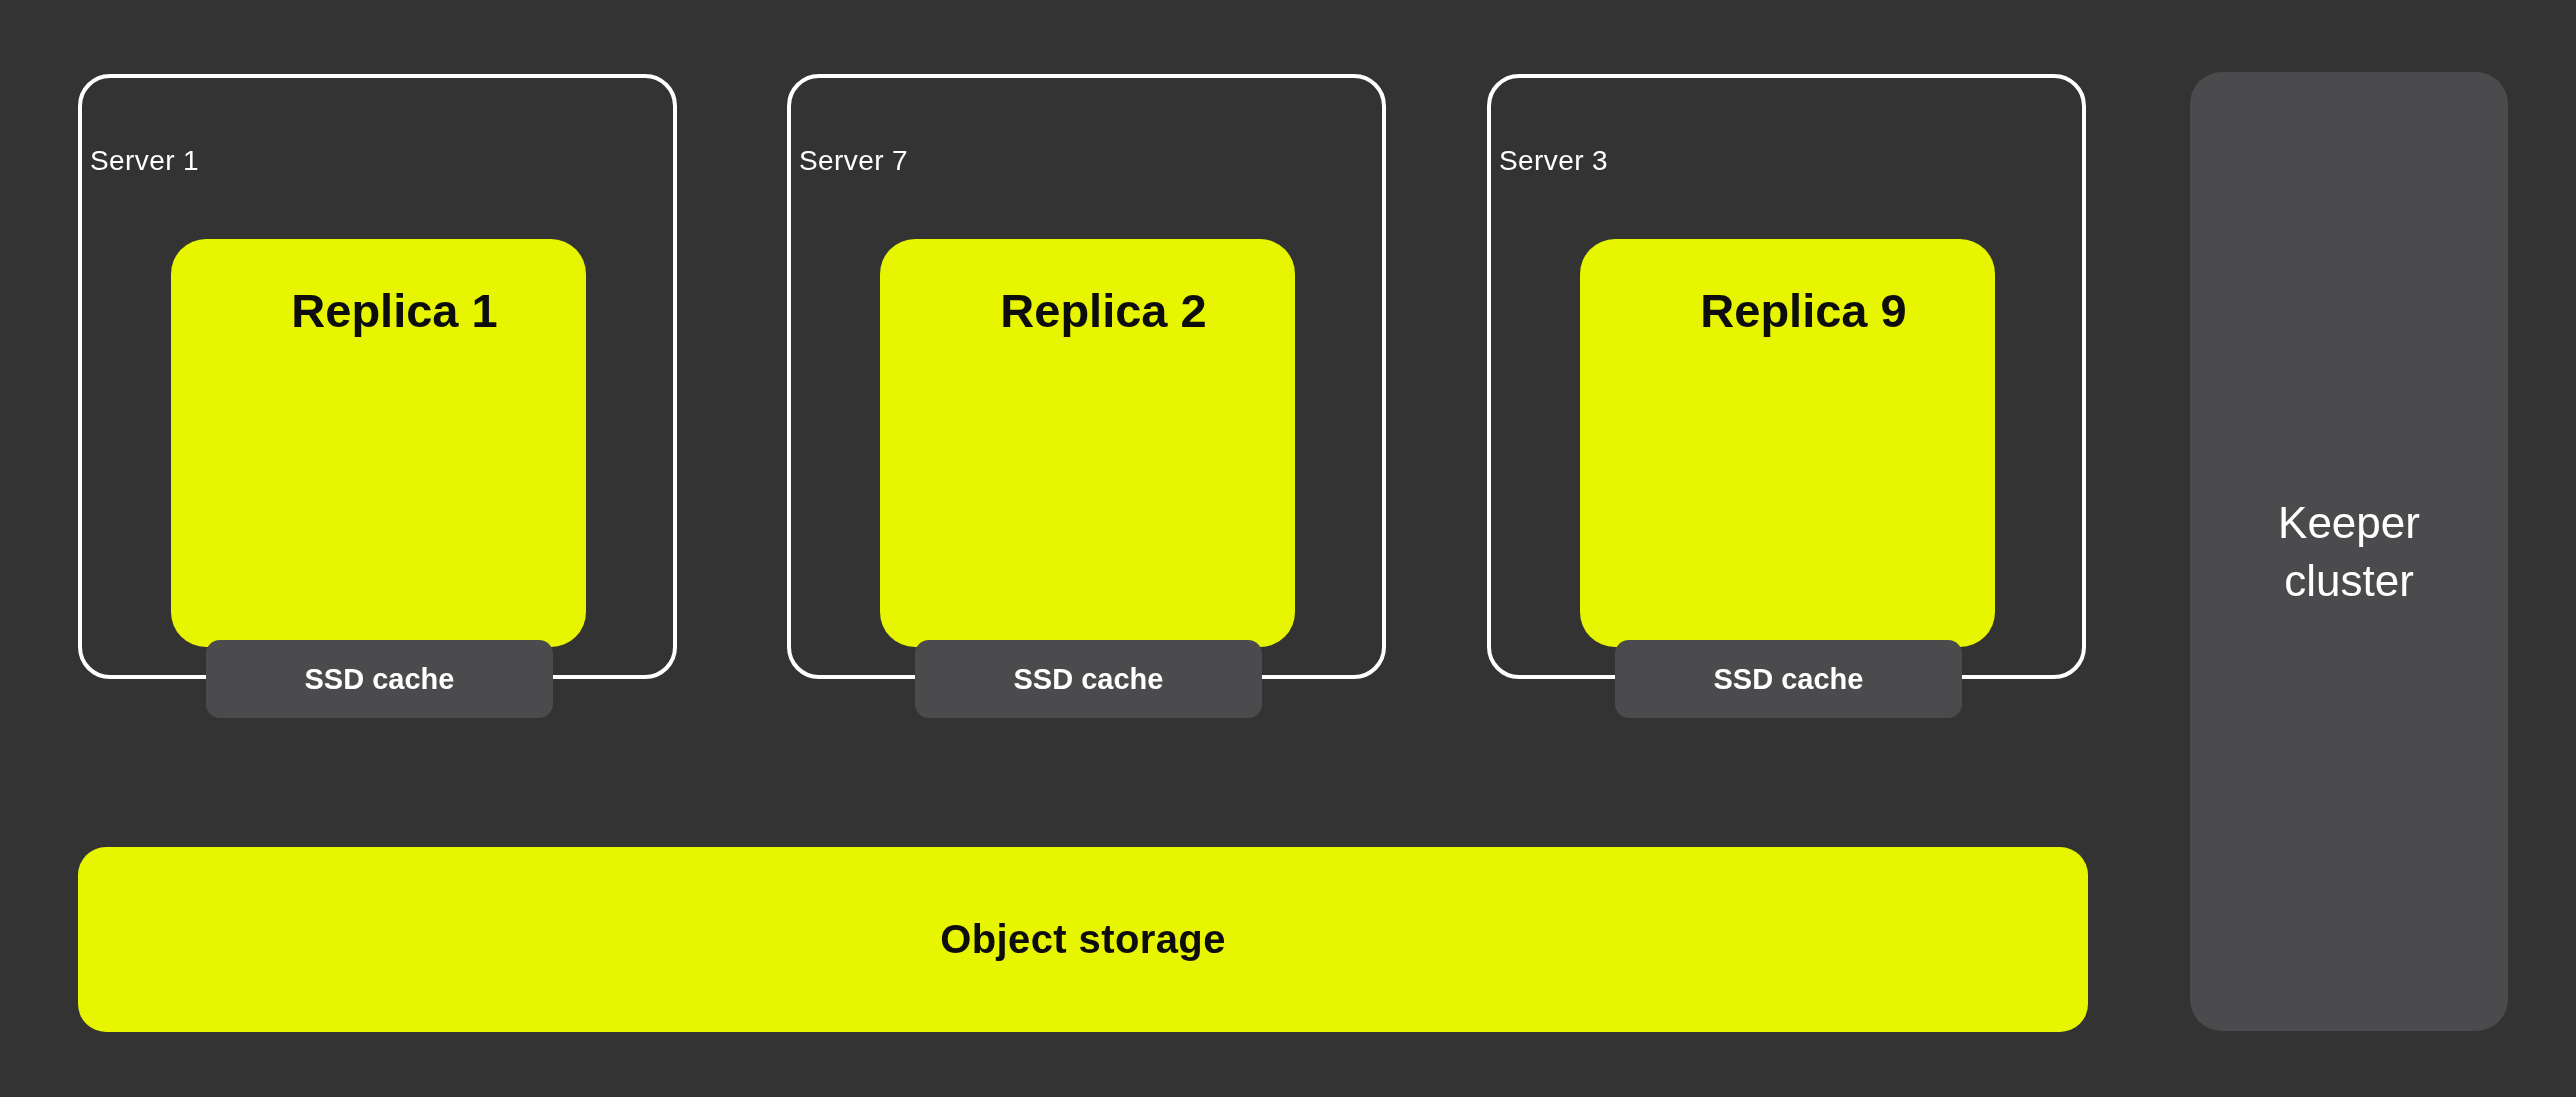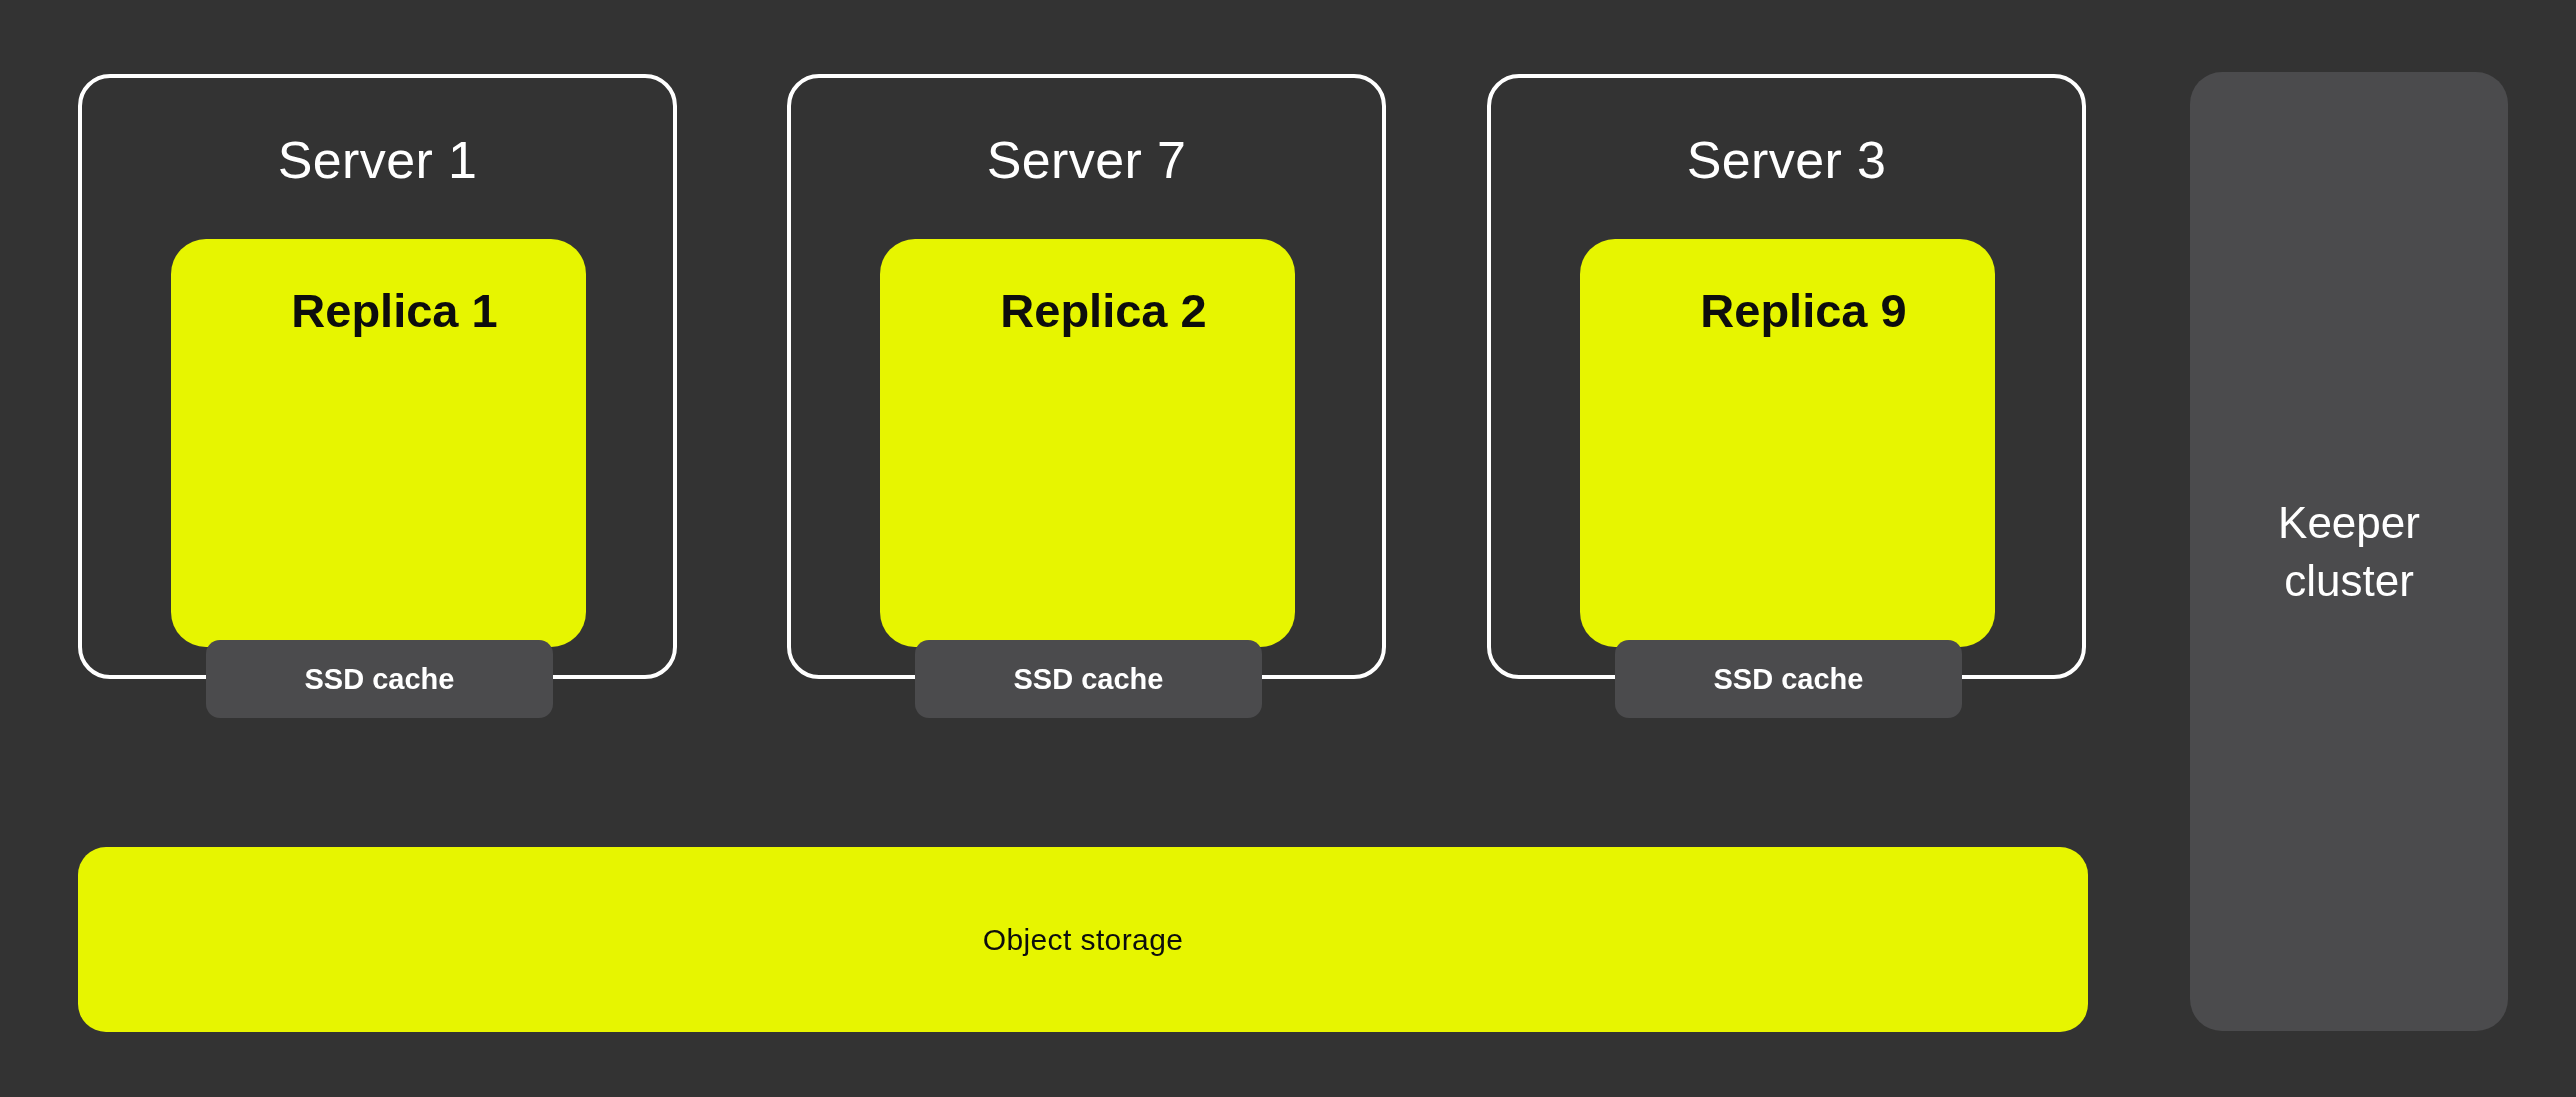"Server 1" .server-title { font-size: 52px -> 28px; padding-left: none -> 8px; text-align: center -> left }
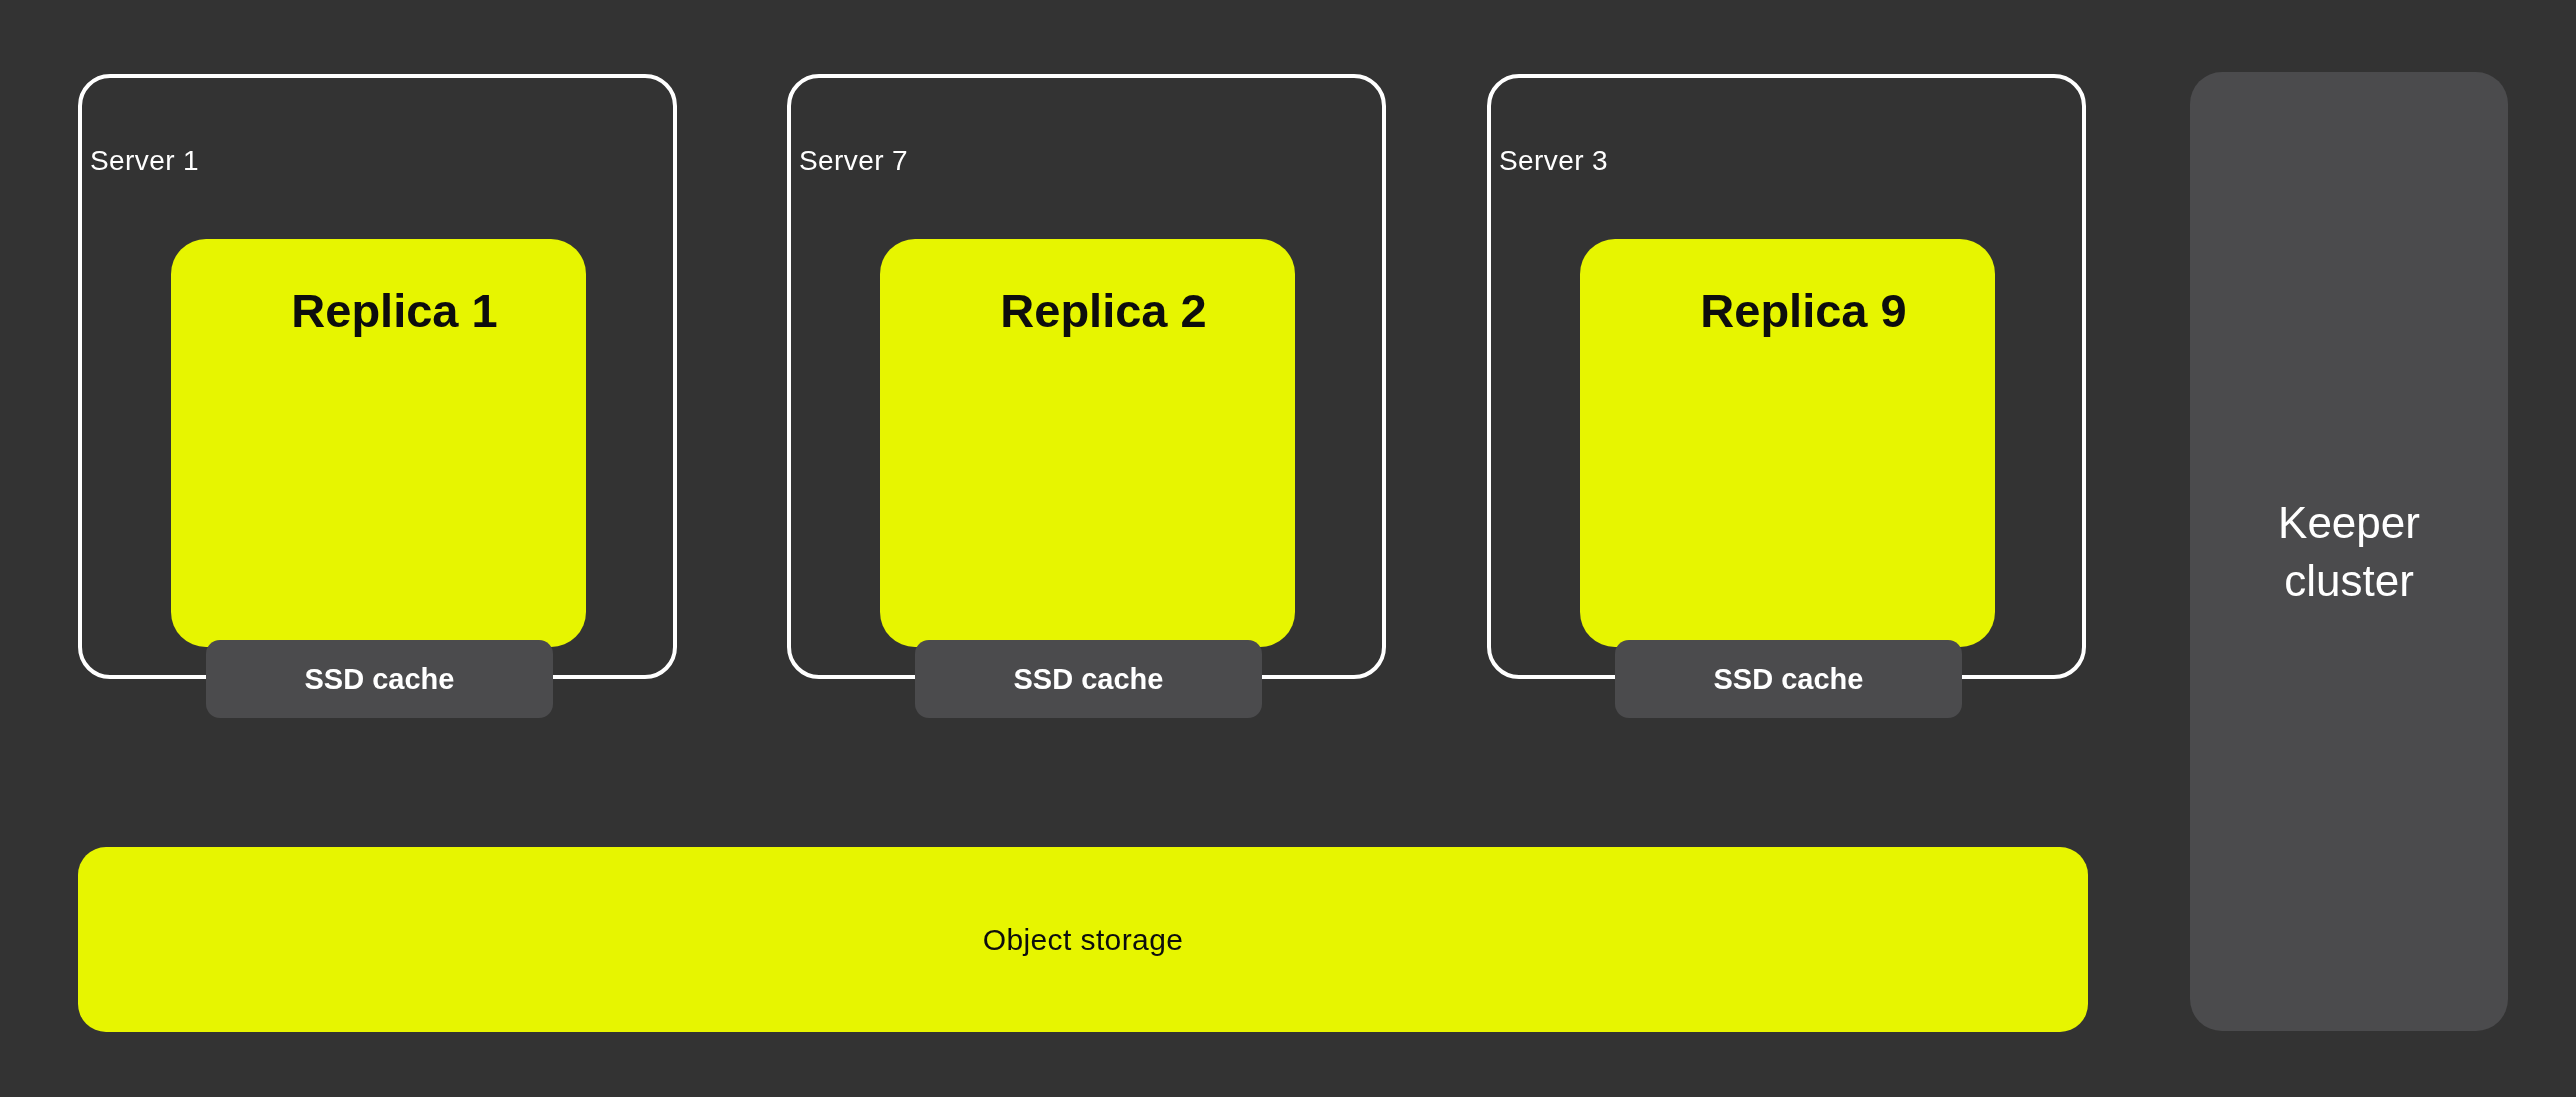"Object storage" .object-label { font-size: 30px -> 40px; font-weight: 400 -> 700 }
